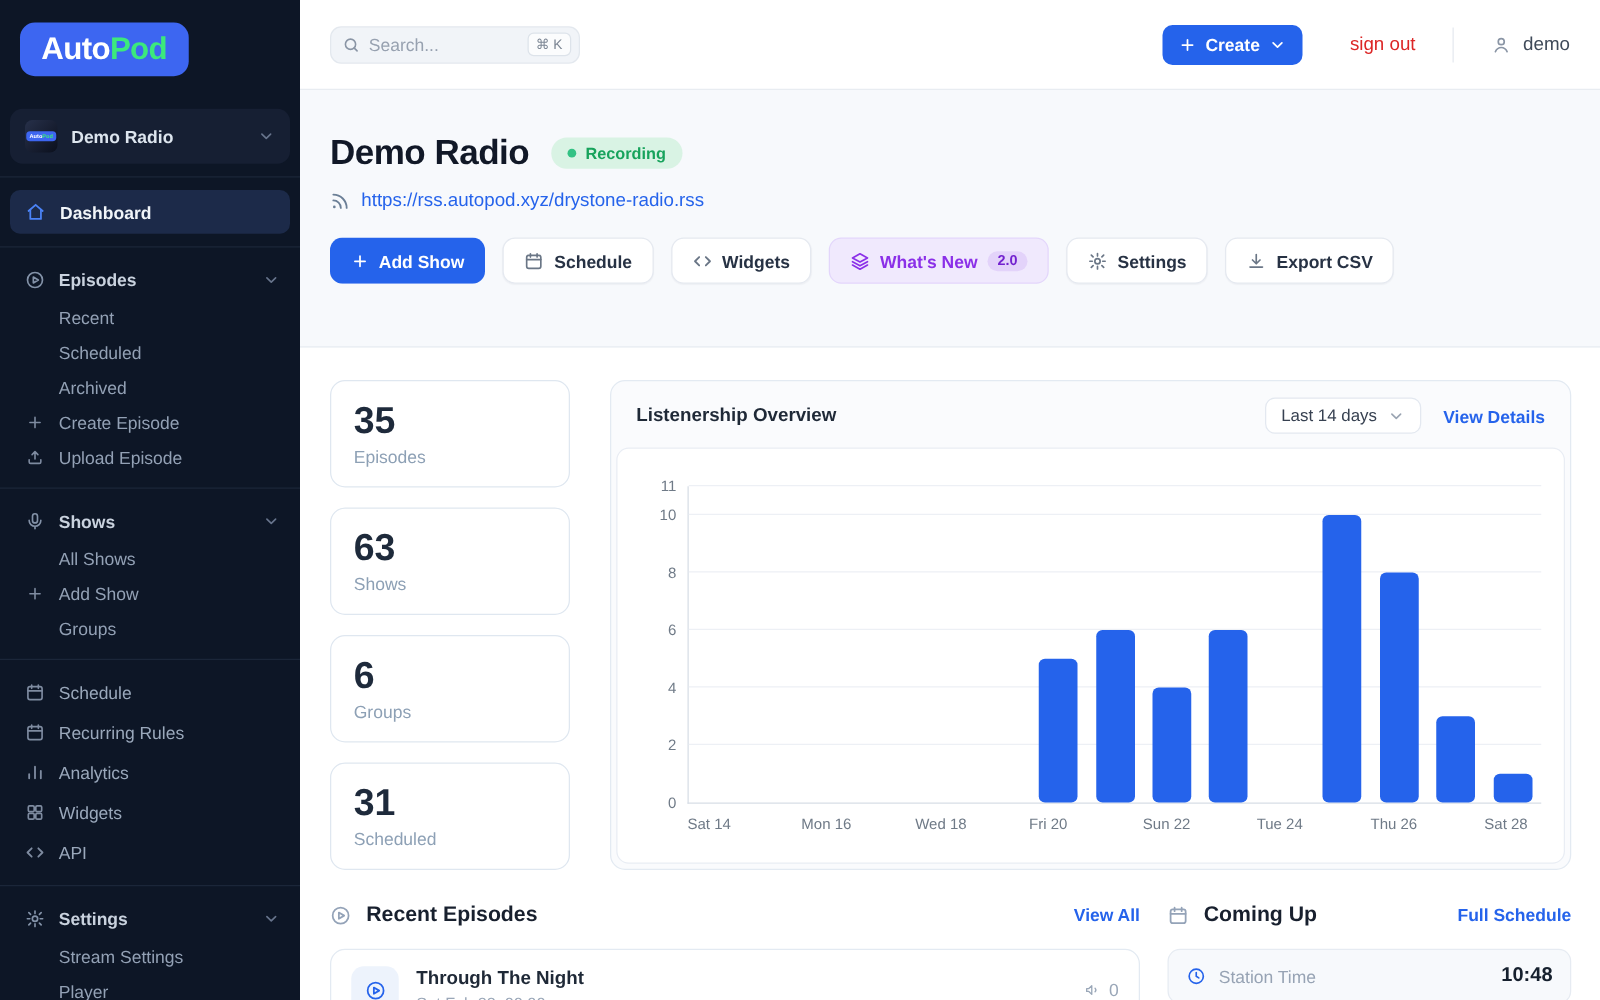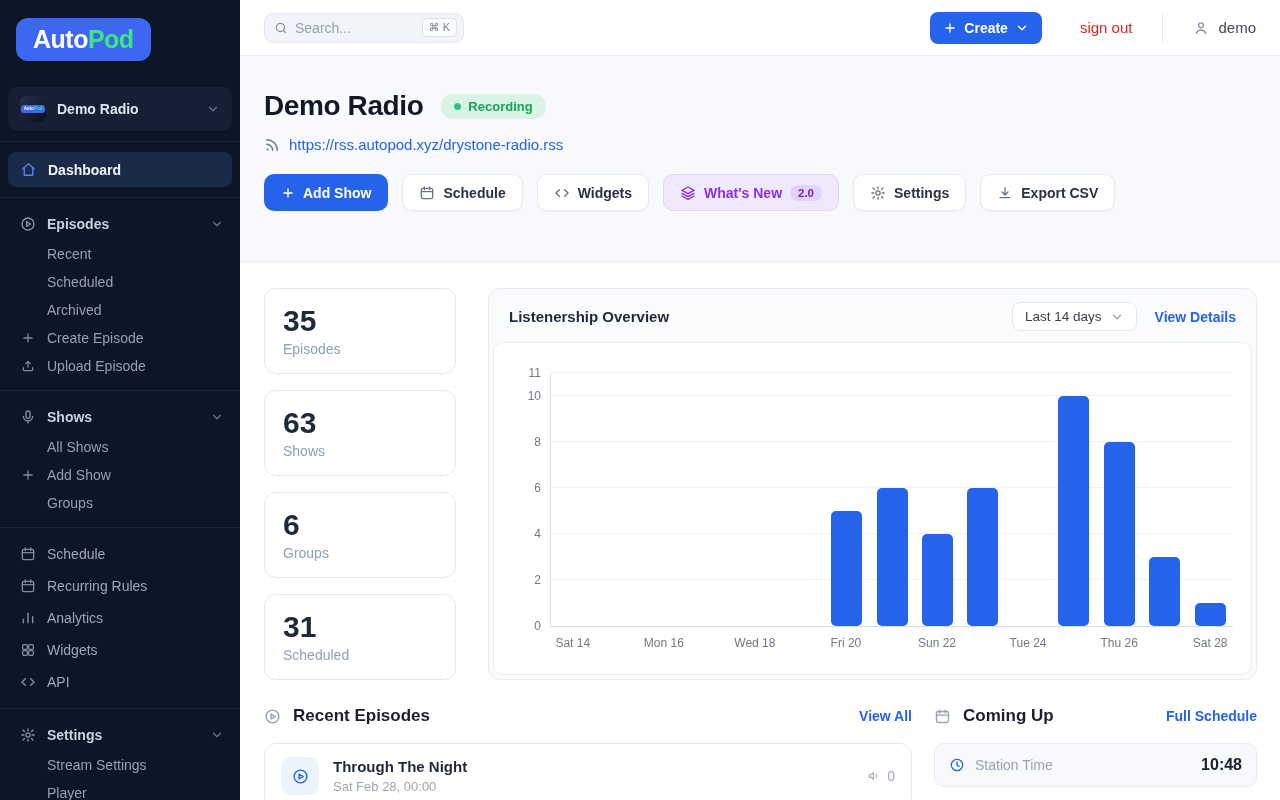"Search..." .topbar { height: 56px -> 72px }
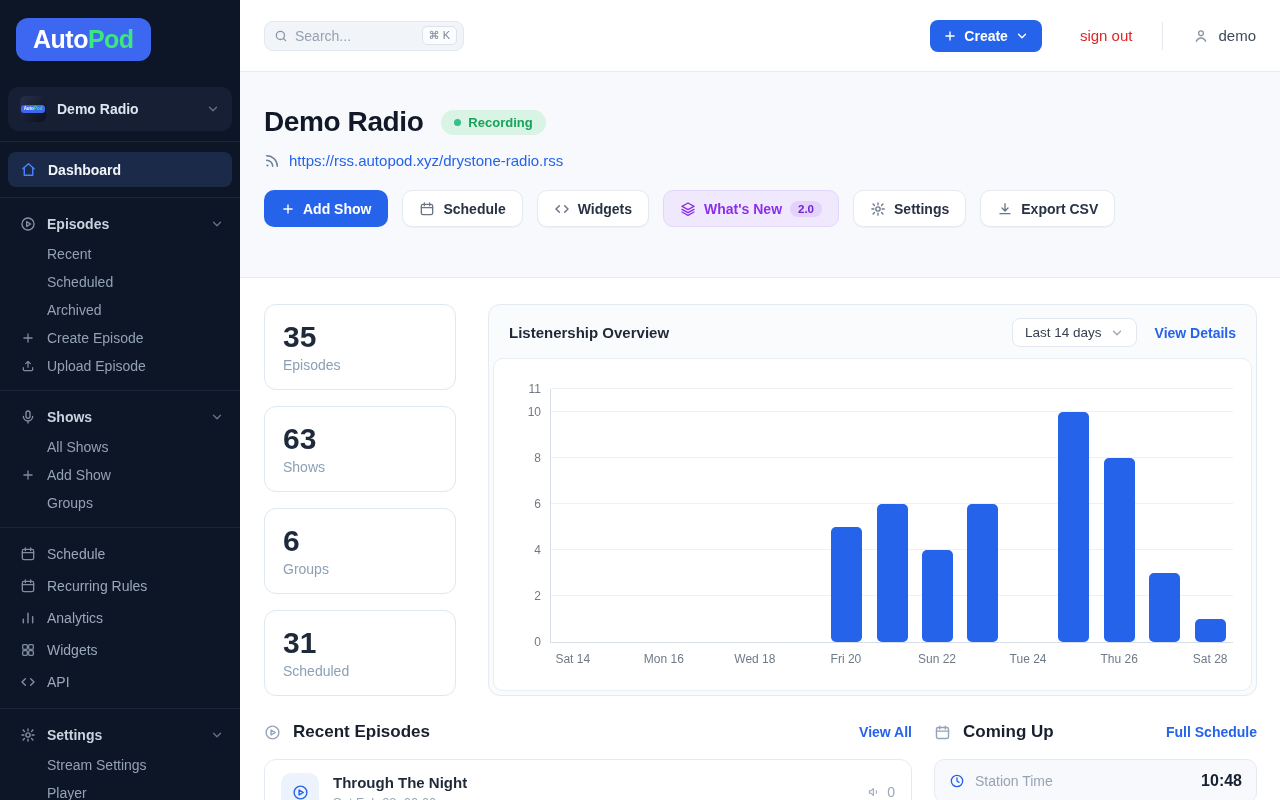"Sat 14" .xslot { text-align: center -> left }
